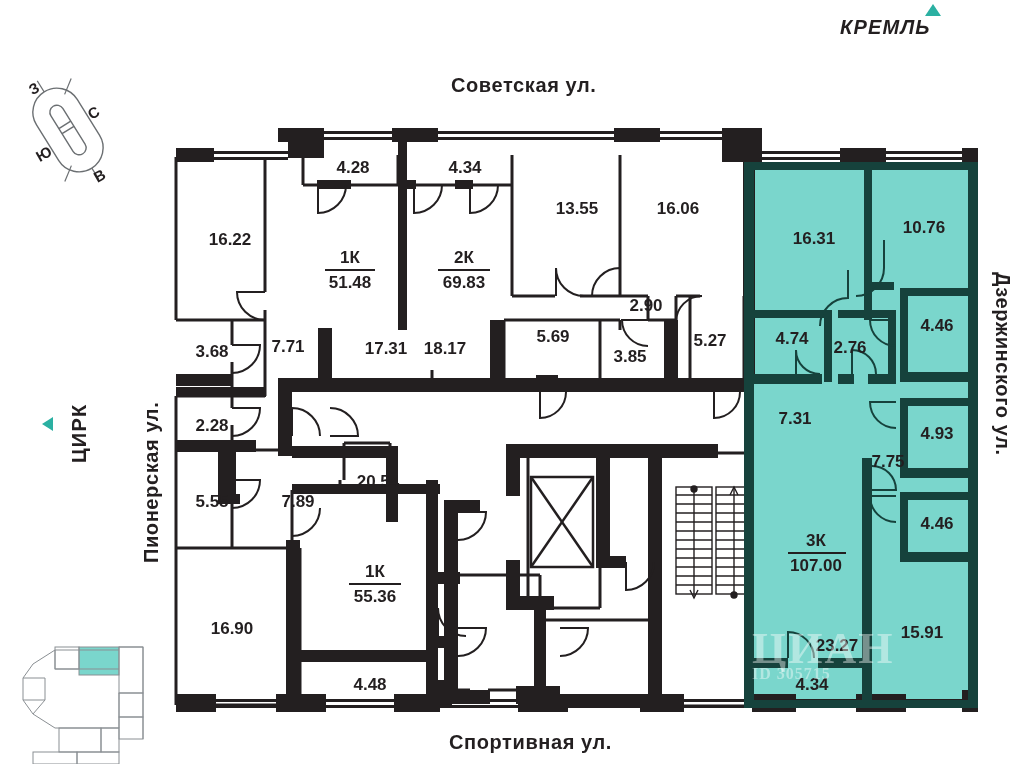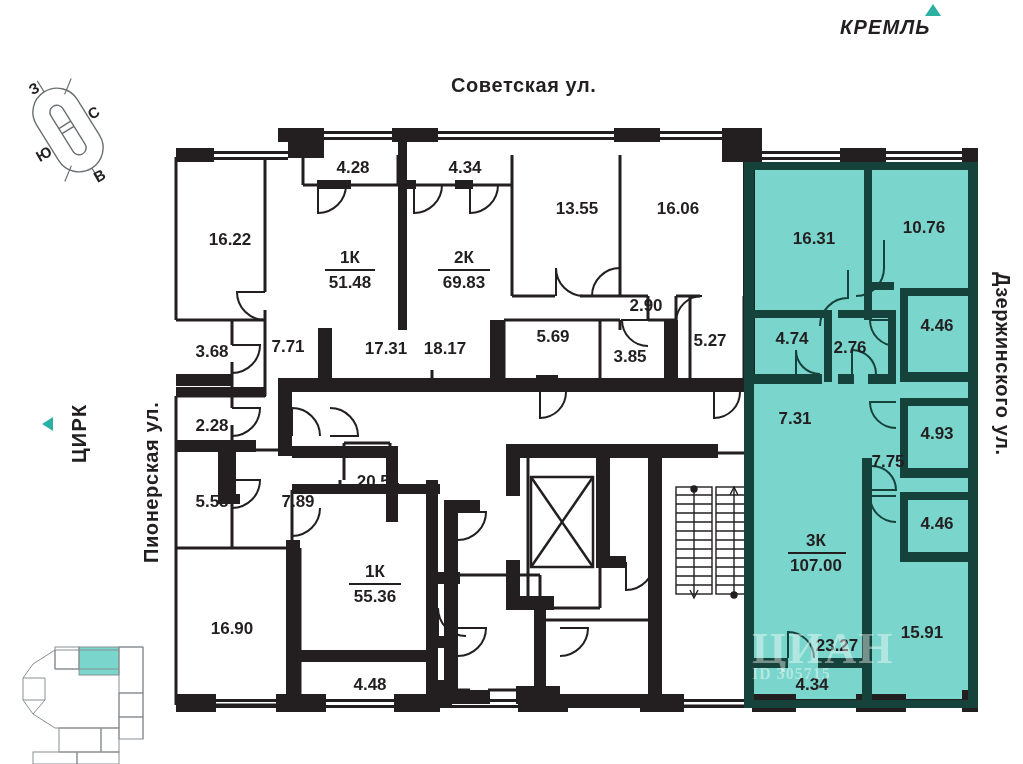"Спортивная ул." div.street-label { html: none -> <div>Спортивная ул.</div> }
